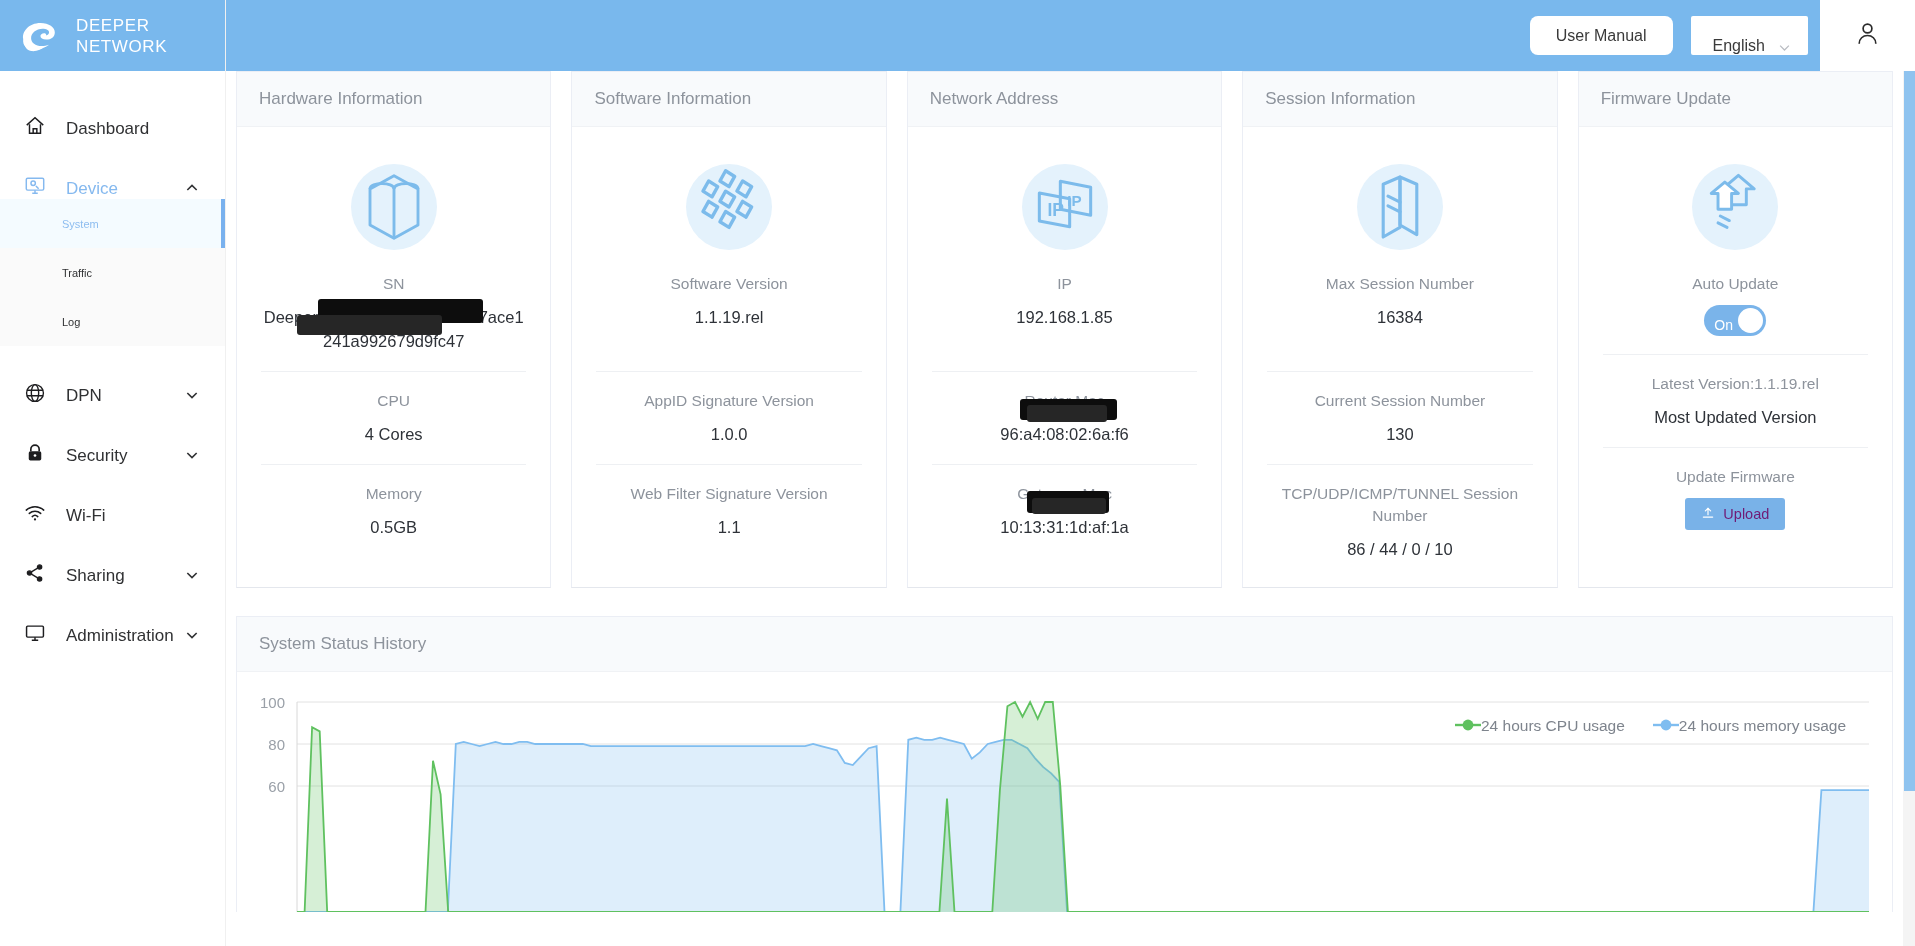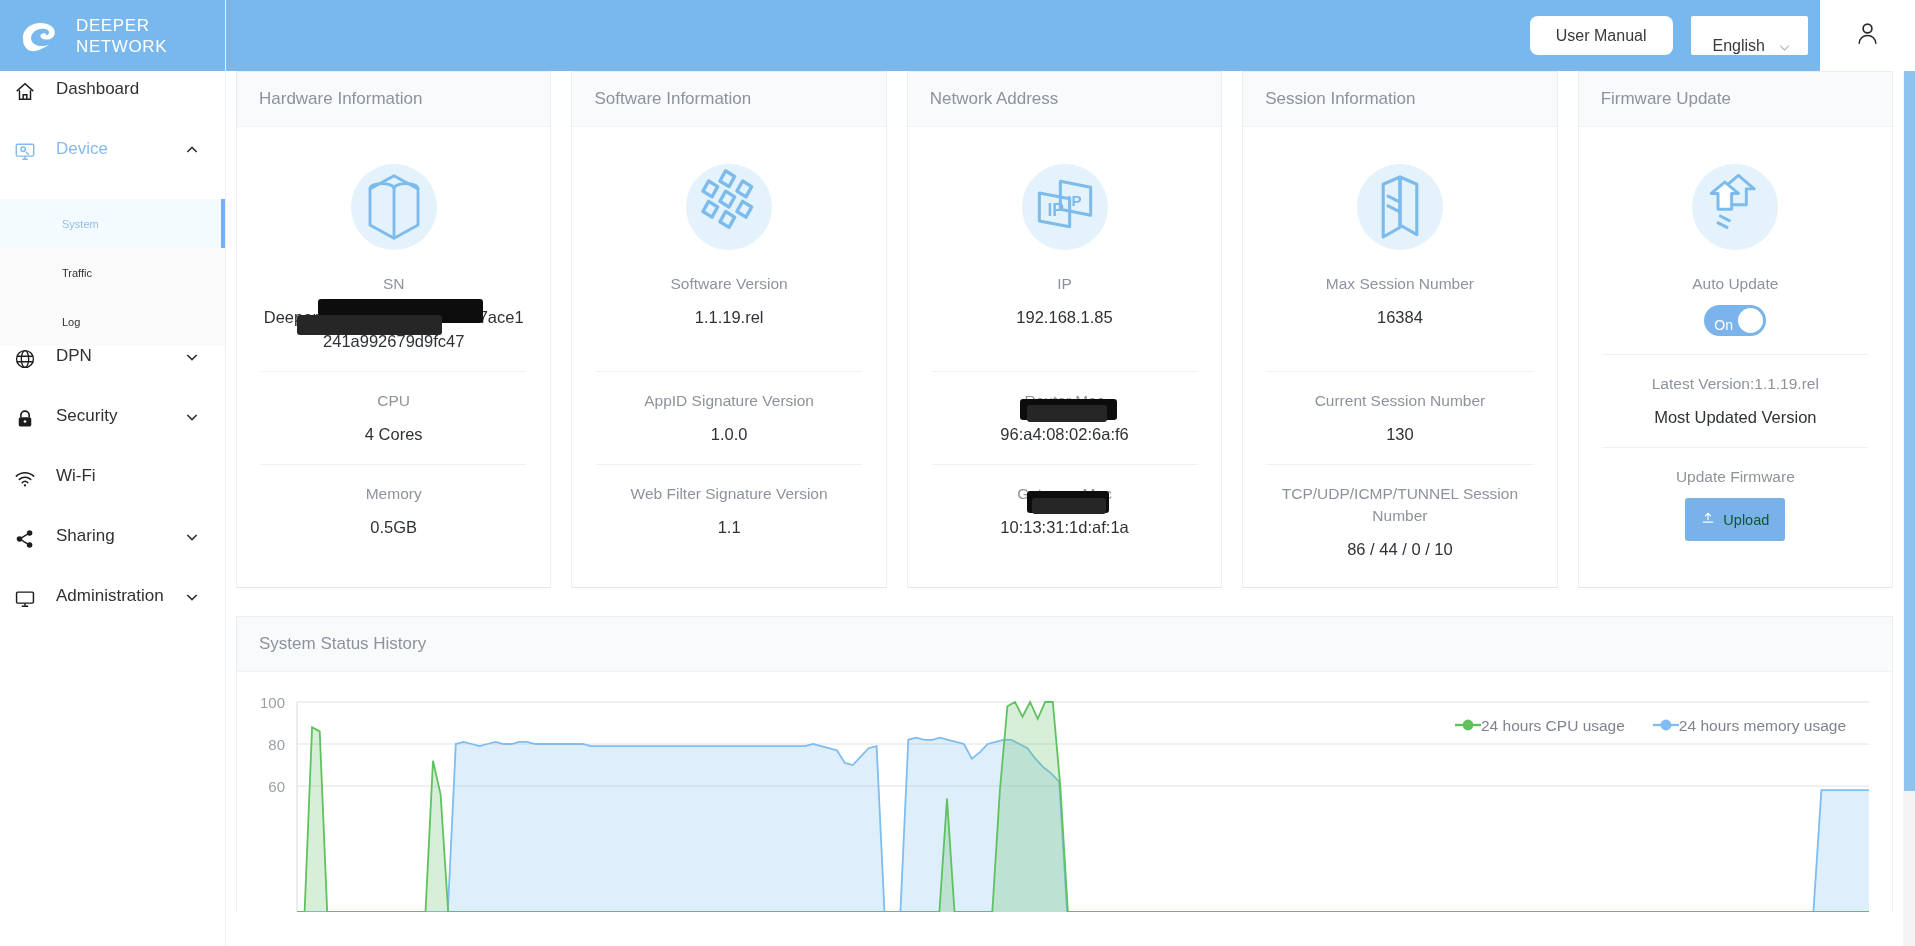"Dashboard" .nav-item { align-items: flex-start -> flex-end; padding-left: 12px -> 22px }
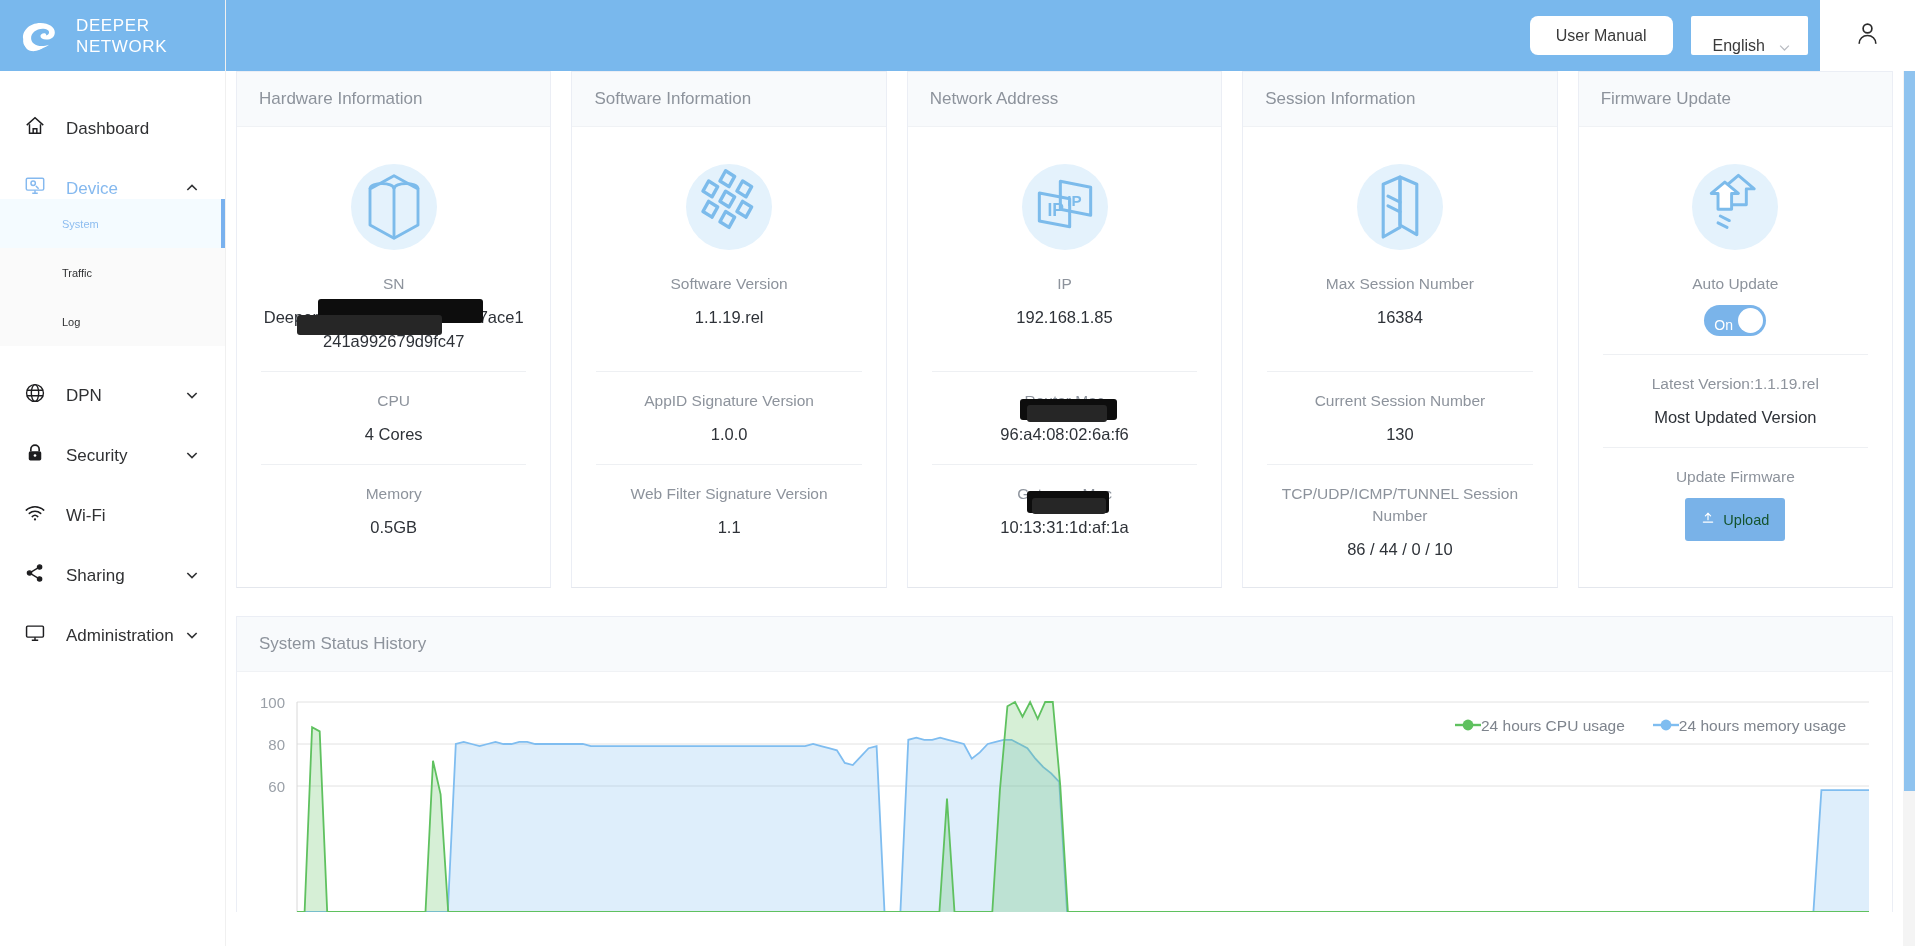"Upload" .btn-upload { color: #14532d -> #701a75; height: 43px -> 32px }
